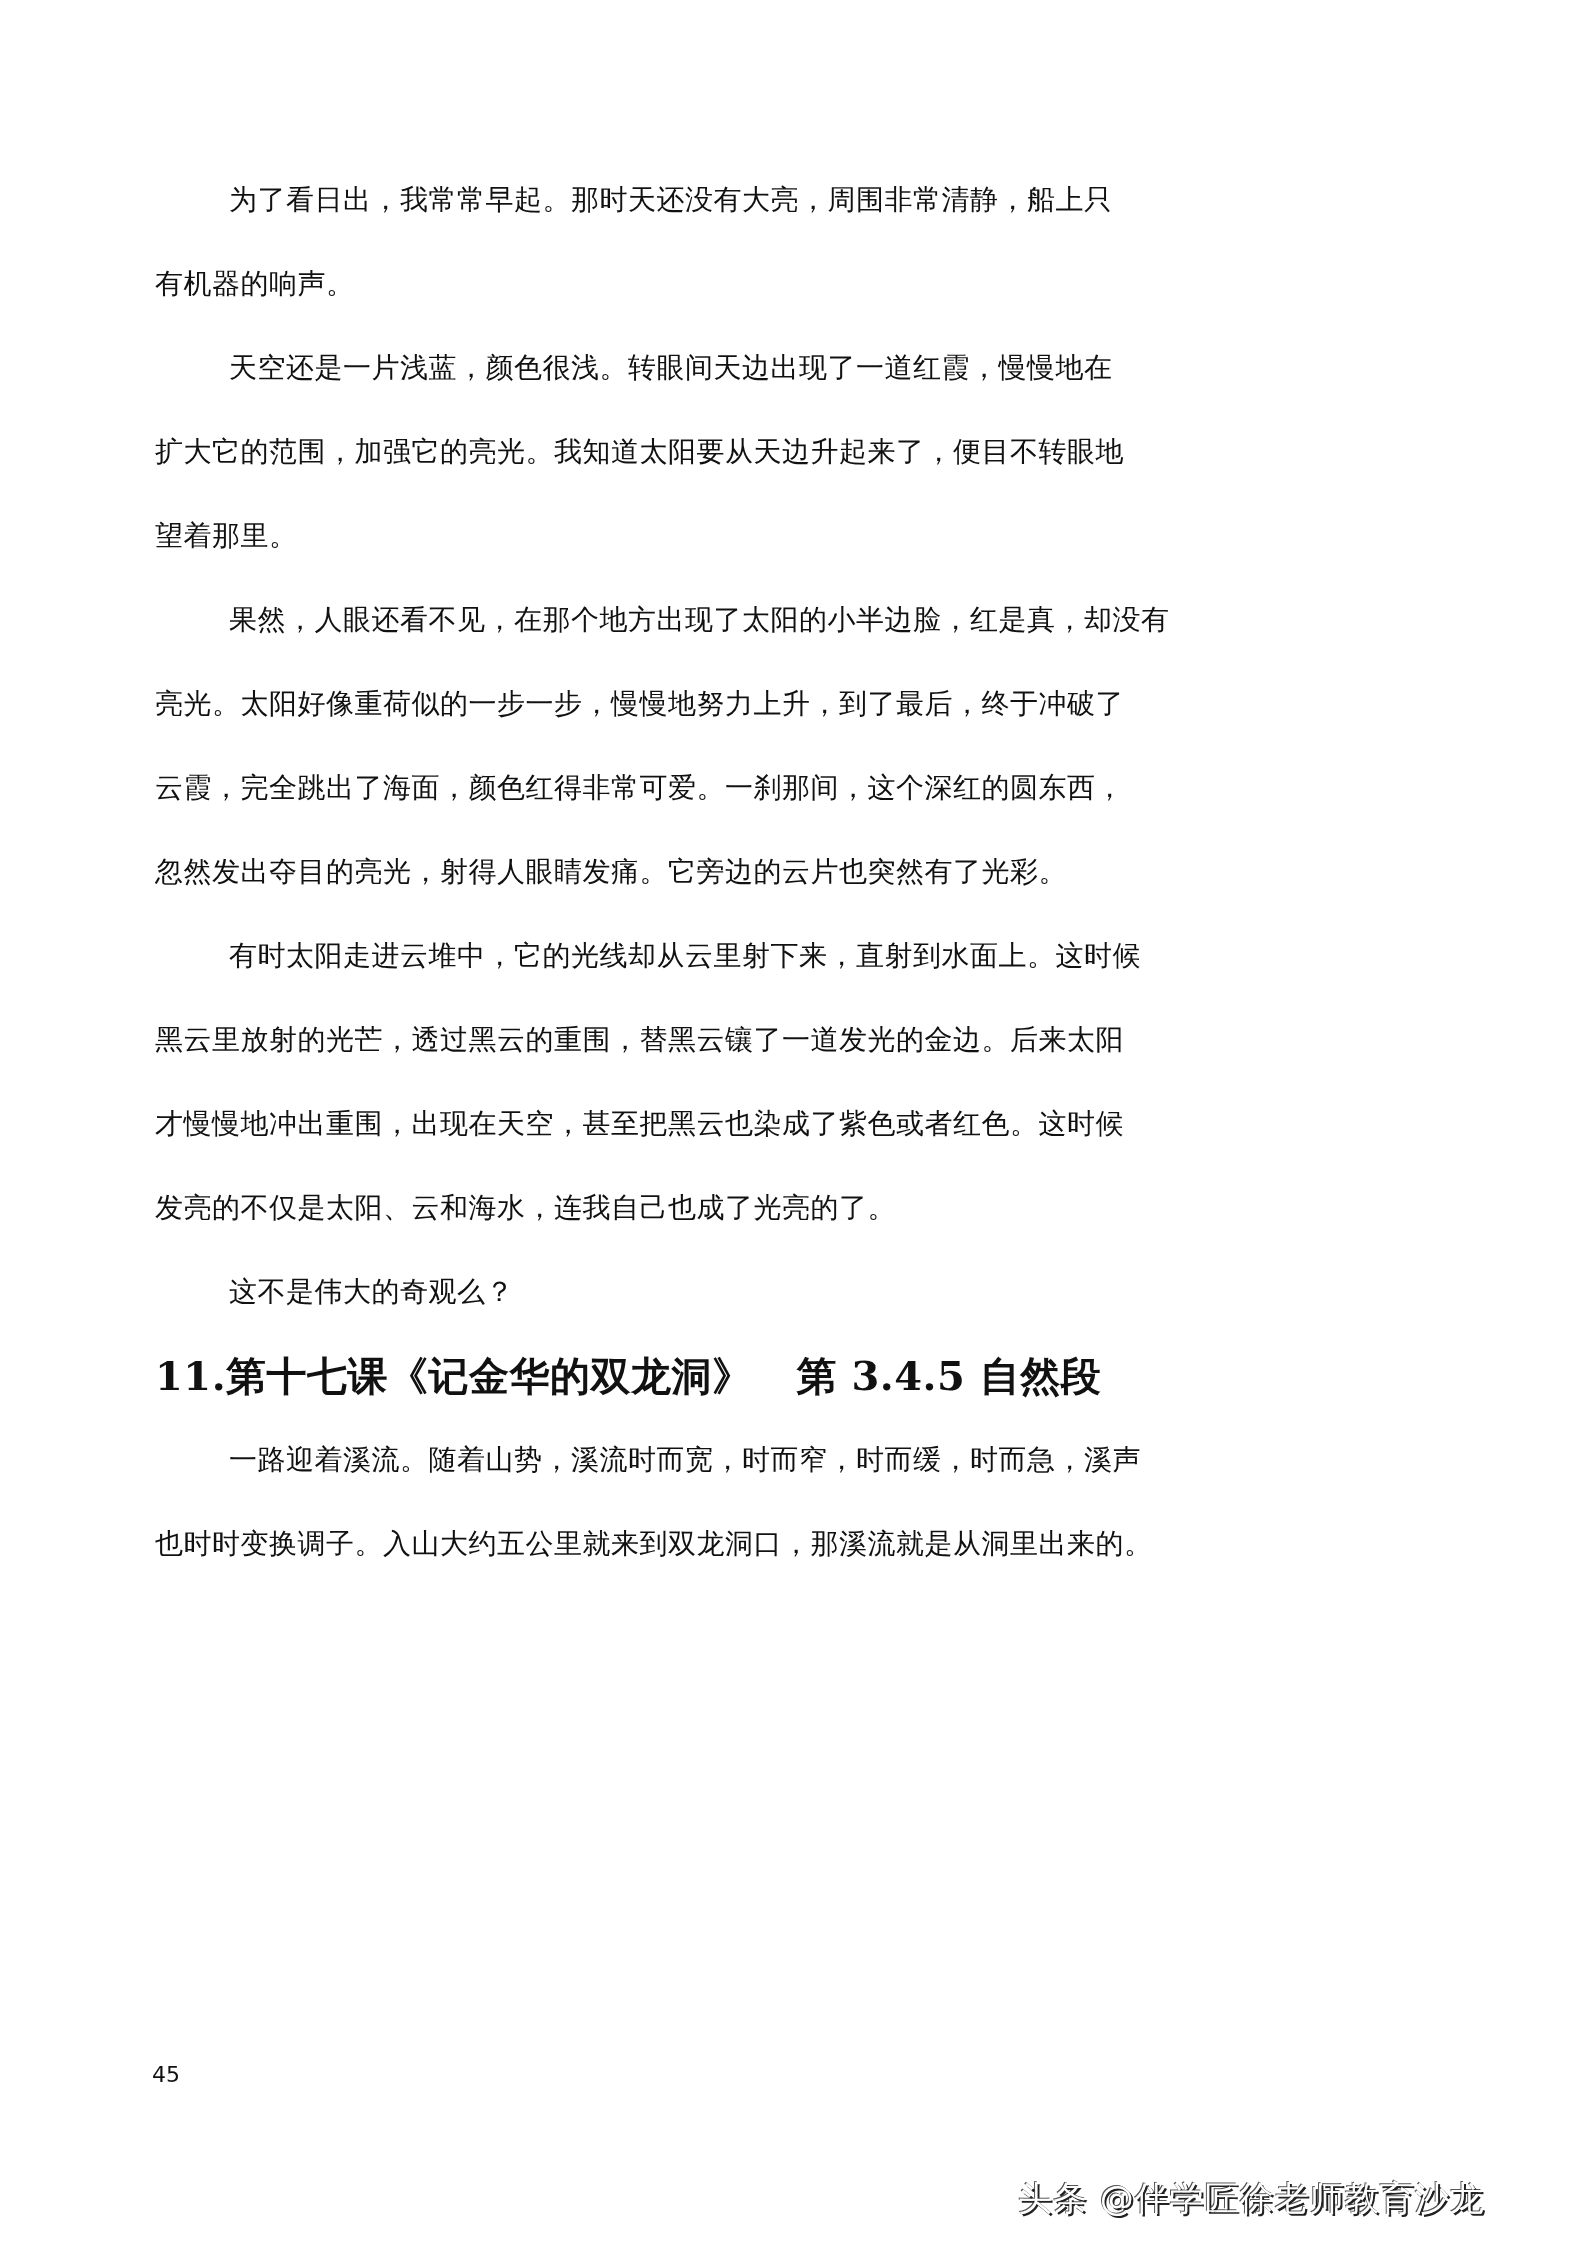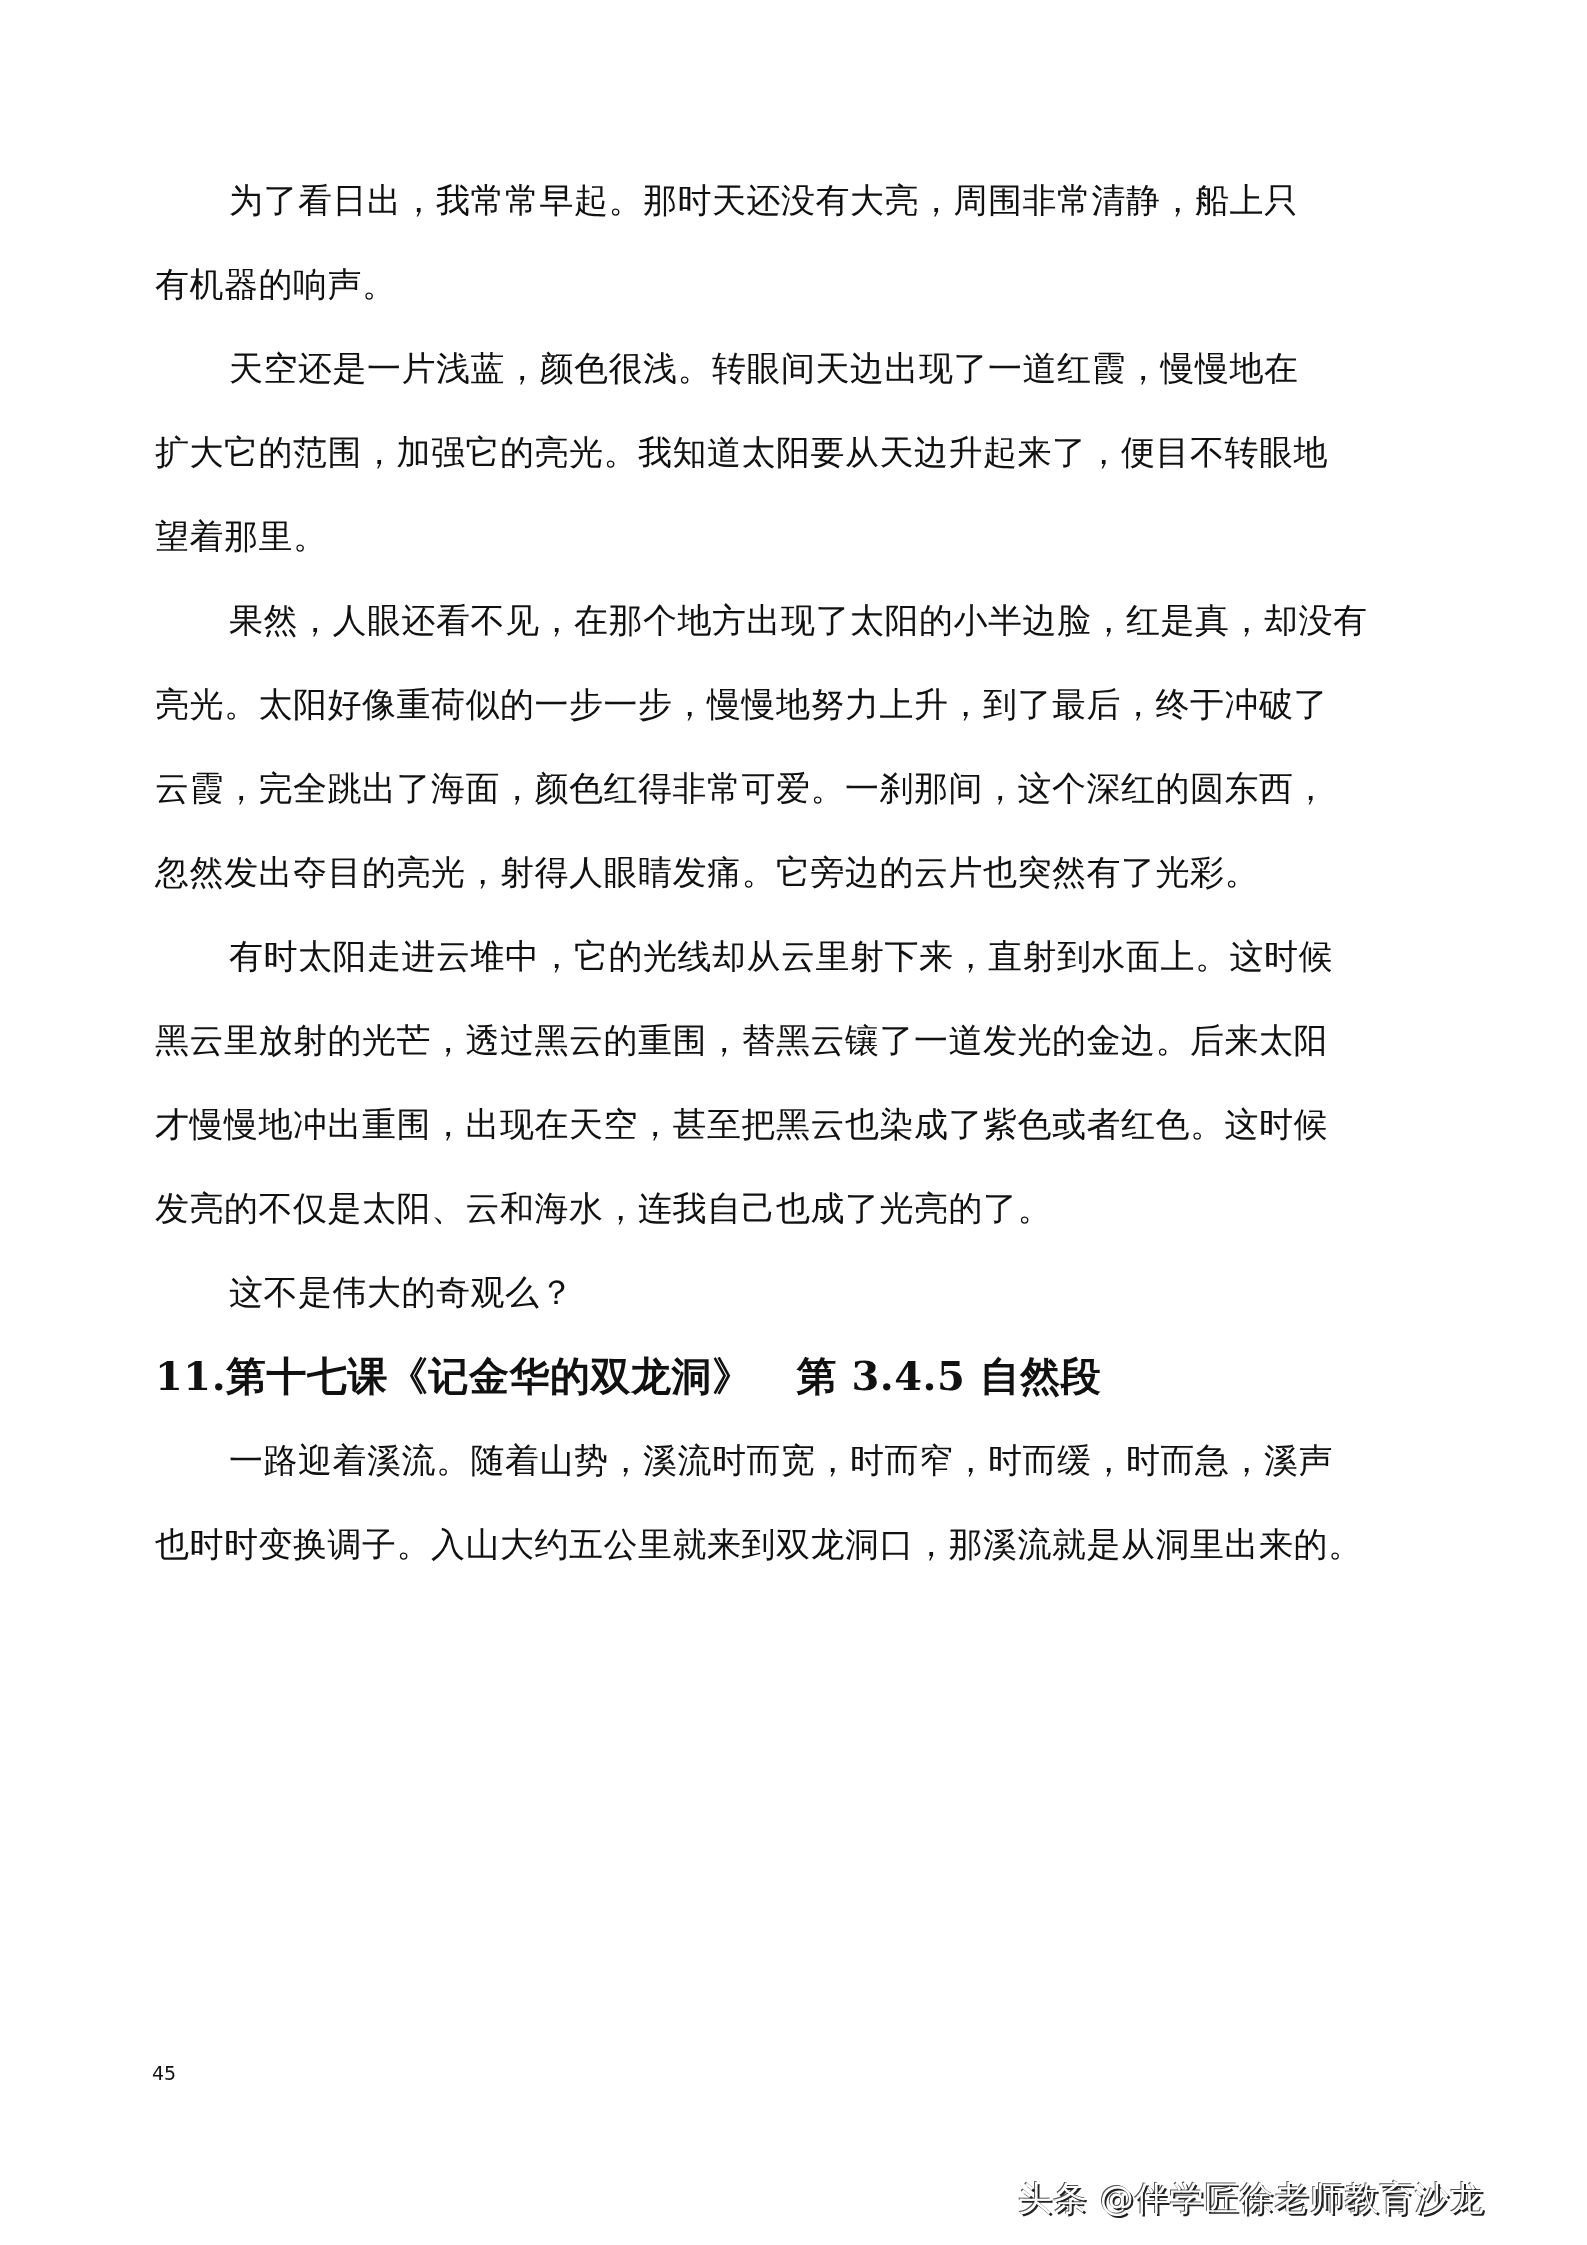"为了看日出，我常常早起。那时天还没有大亮，周围非常清静，船上只" .line { font-size: 34px -> 28px }
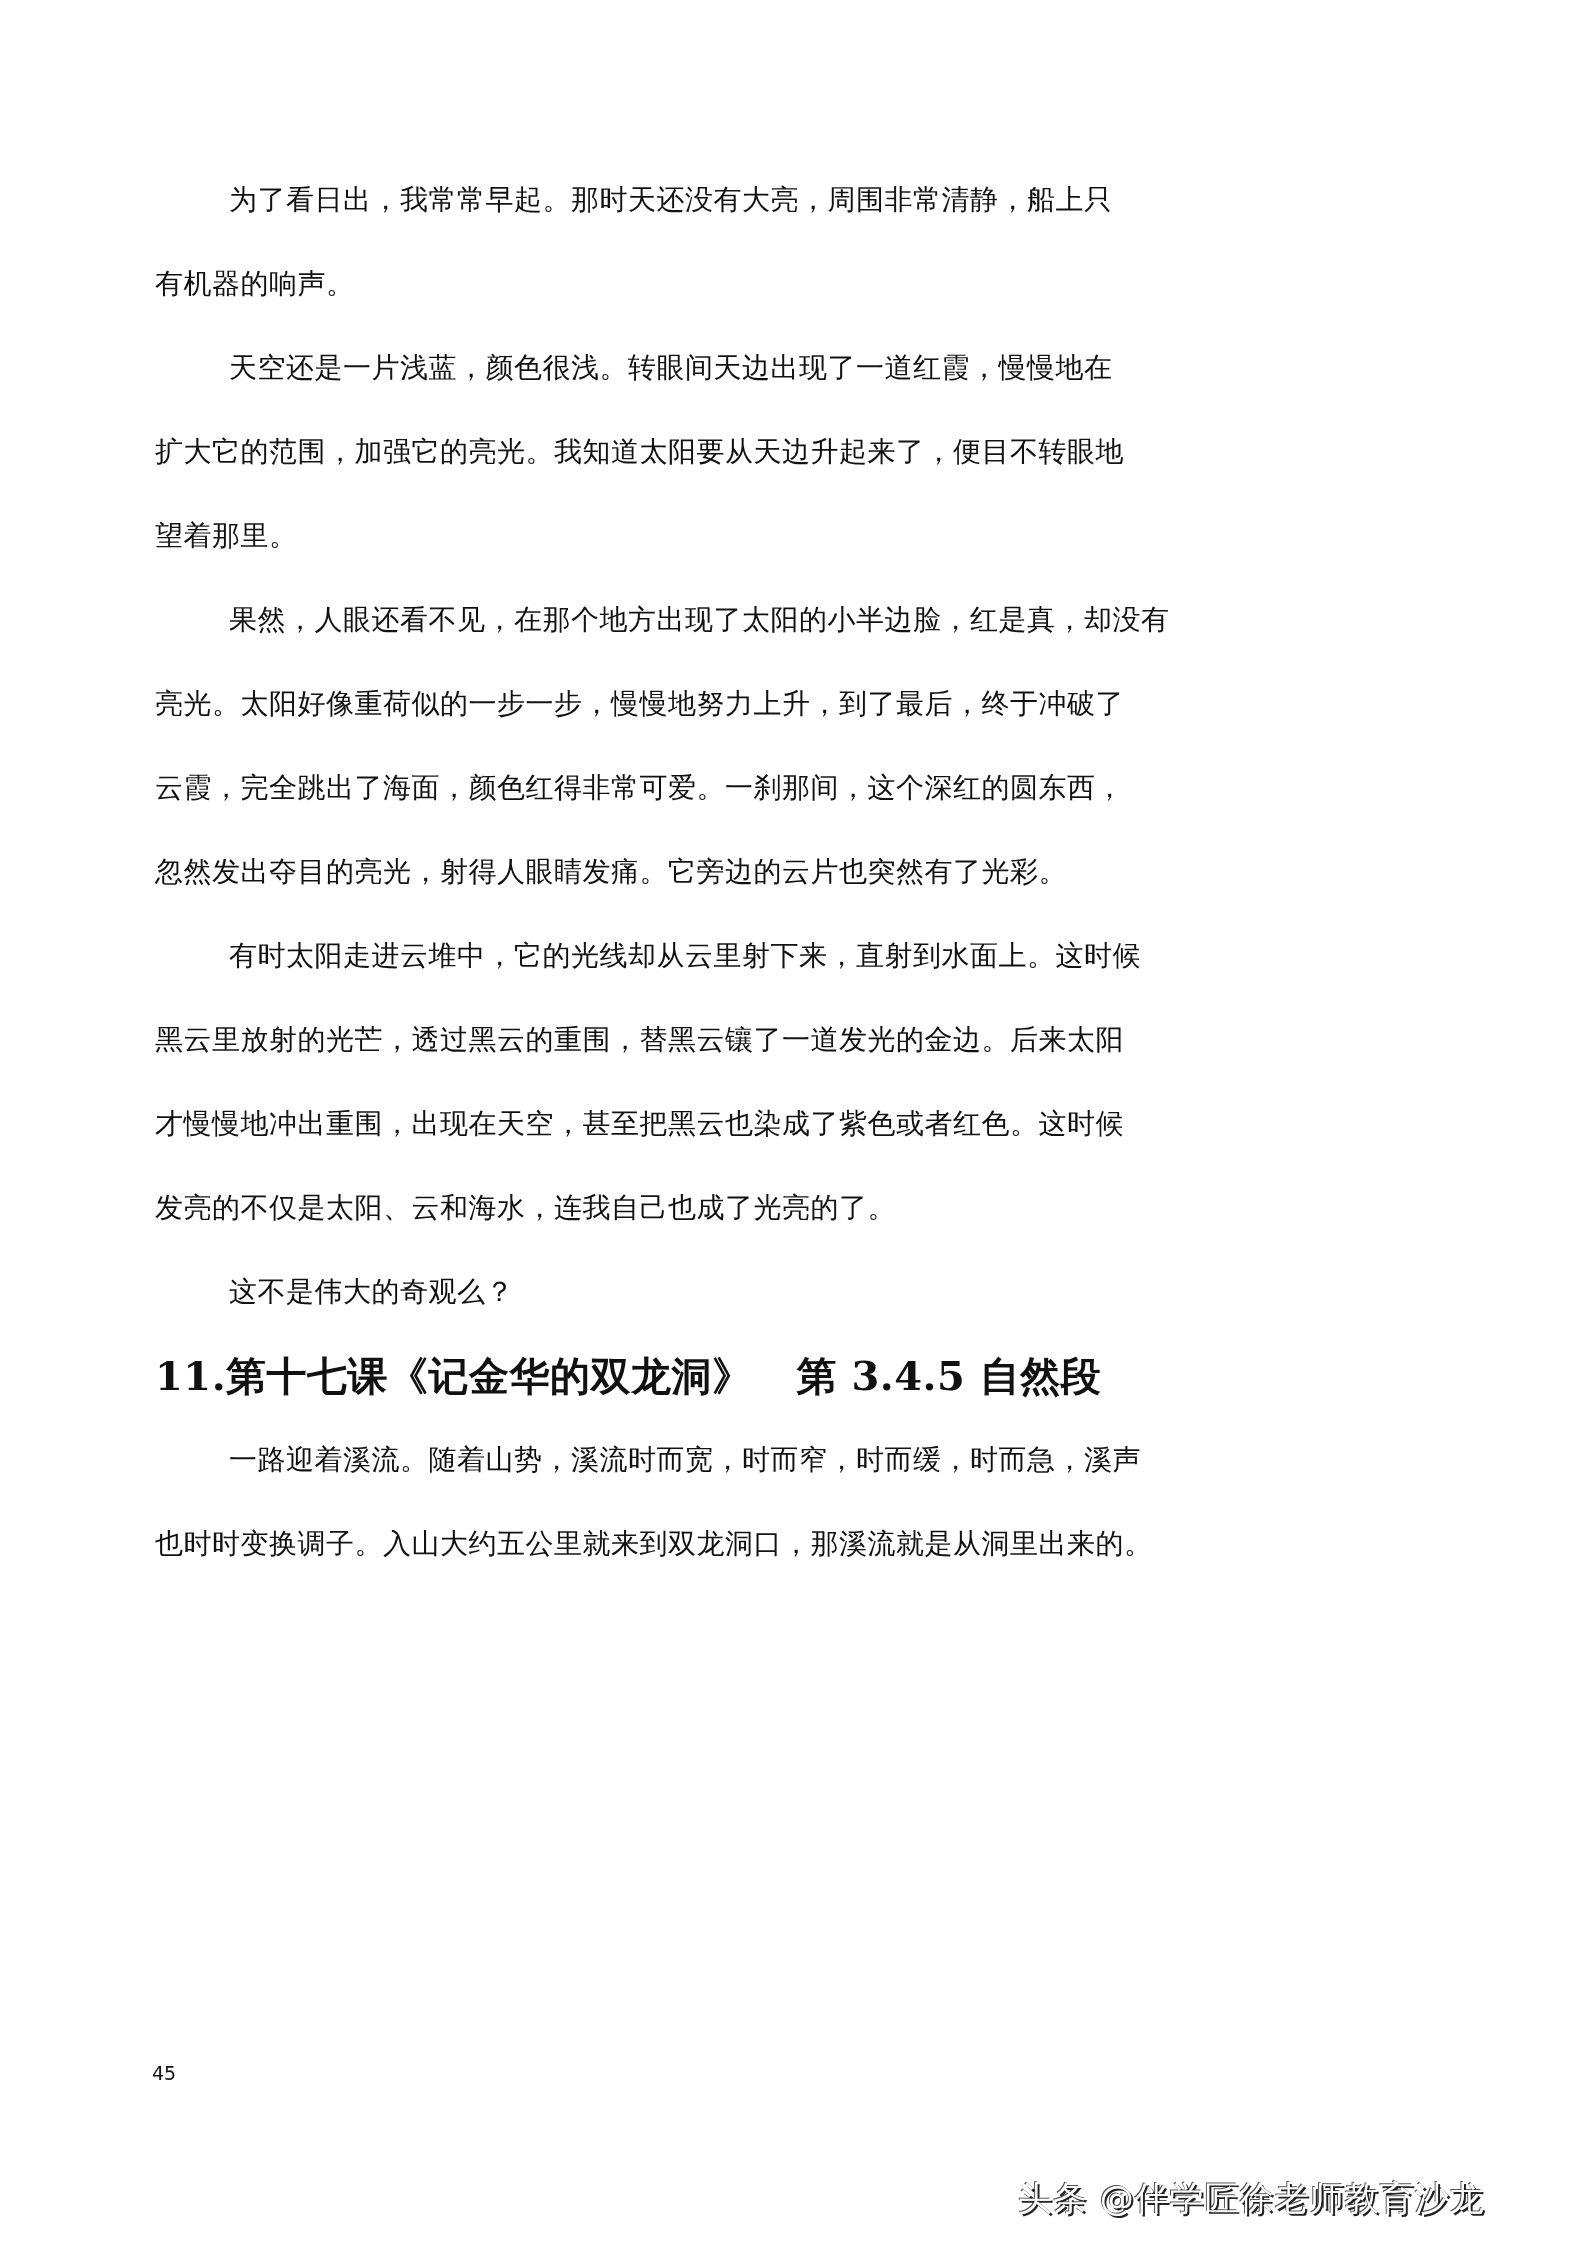"45" .page-number { font-size: 19px -> 22px }
